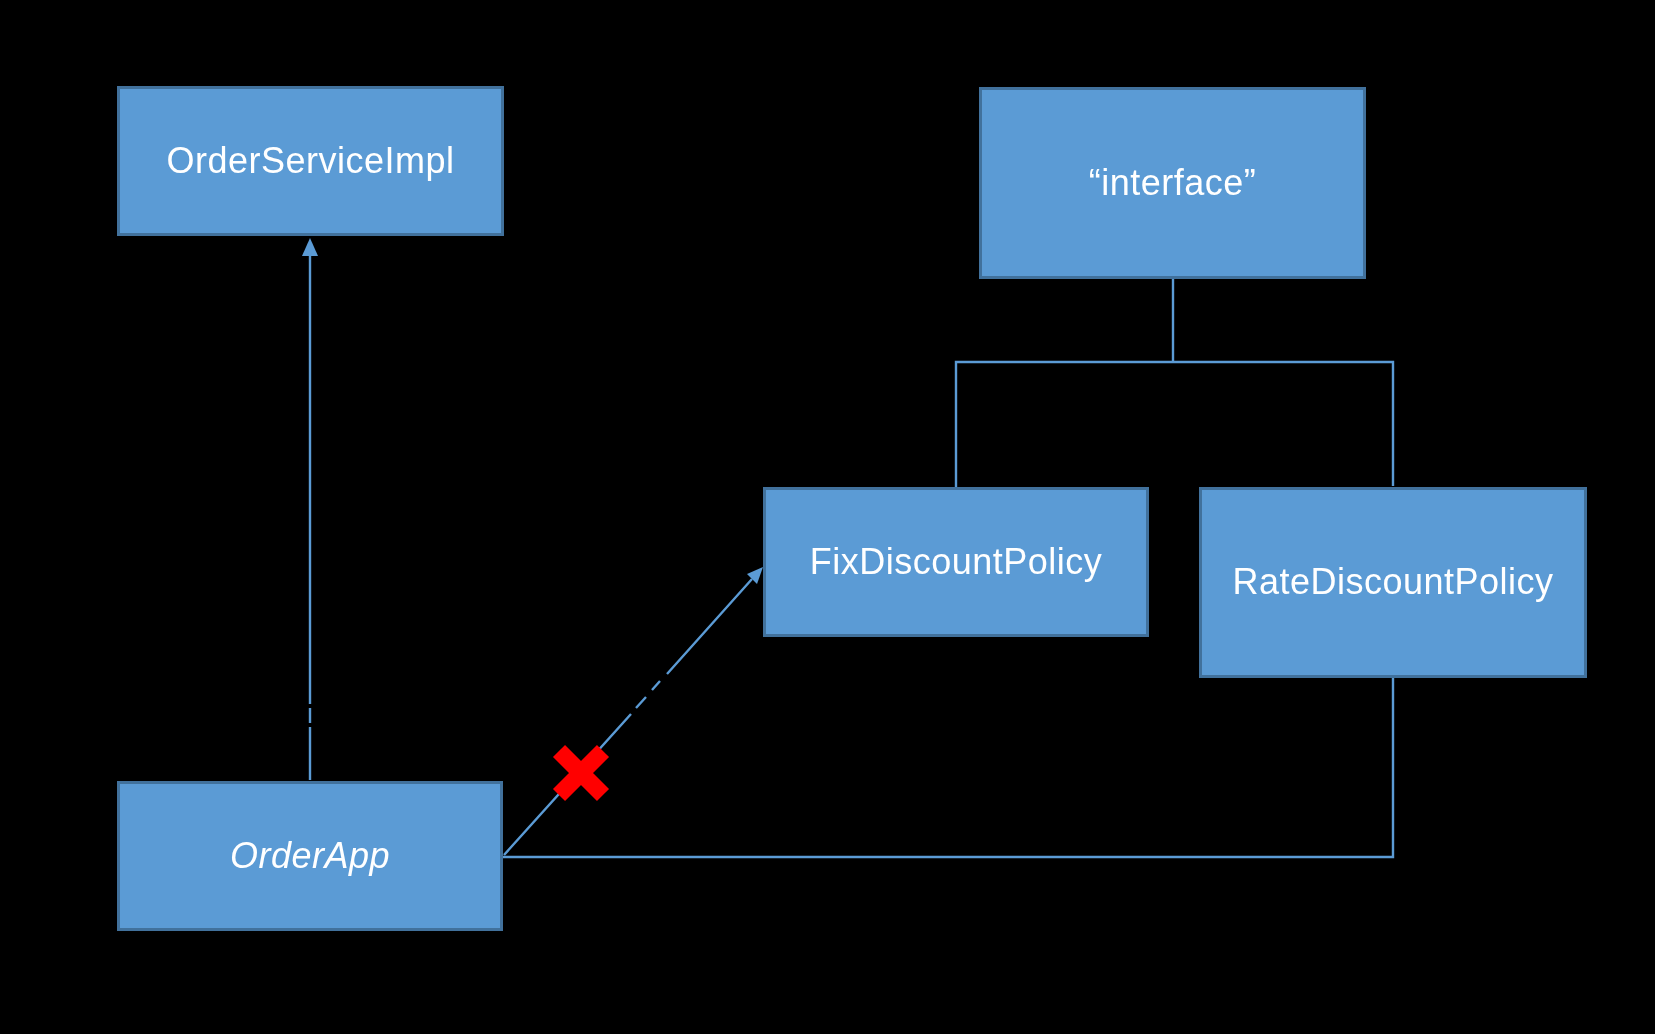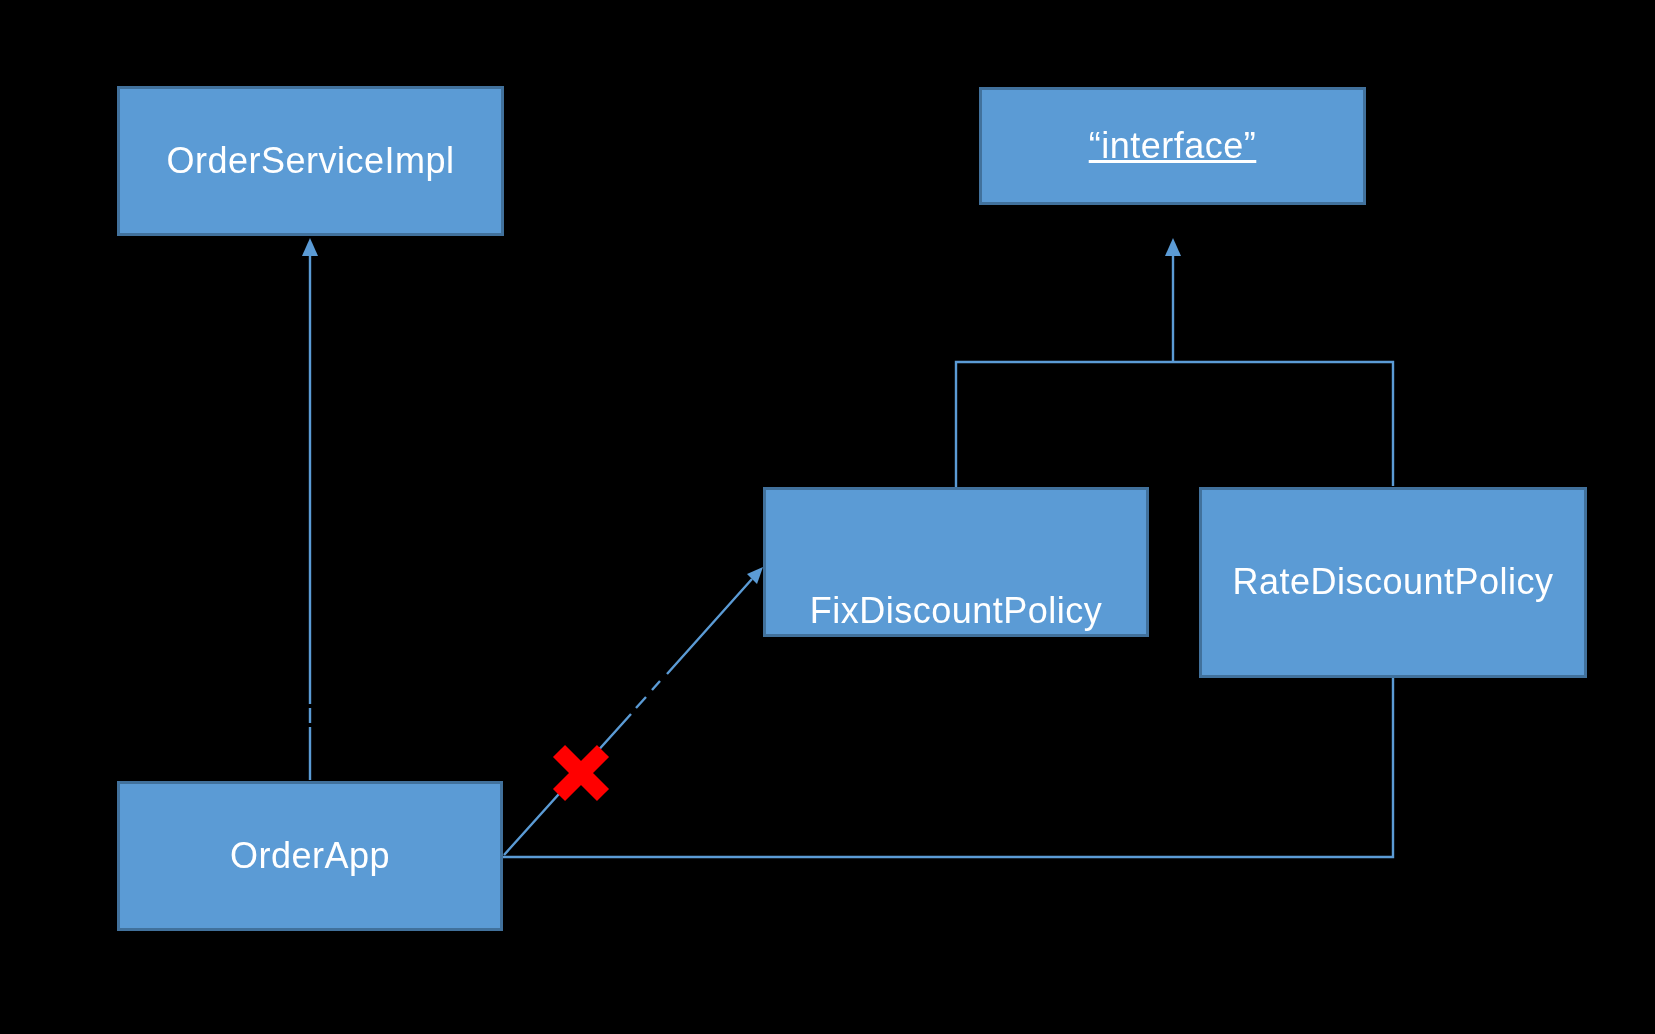"“interface”" #node-discount-policy { height: 118px -> 192px; text-decoration: underline -> none }
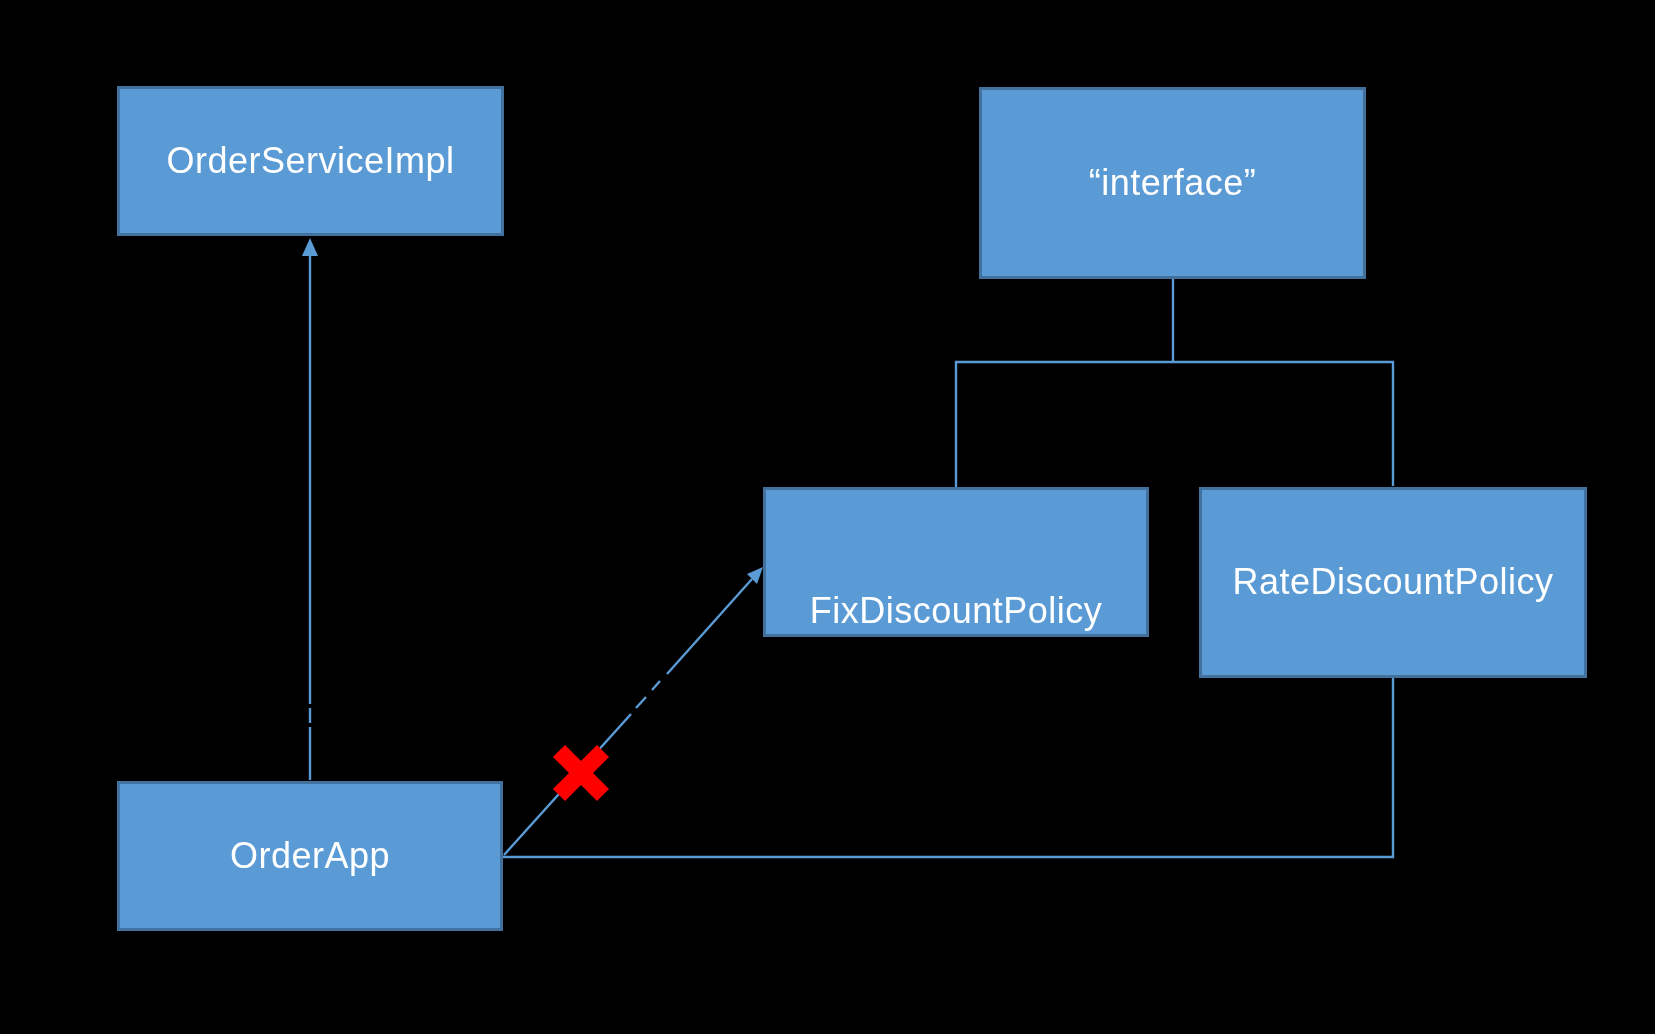"FixDiscountPolicy" #node-fix-discount { justify-content: flex-end -> none }
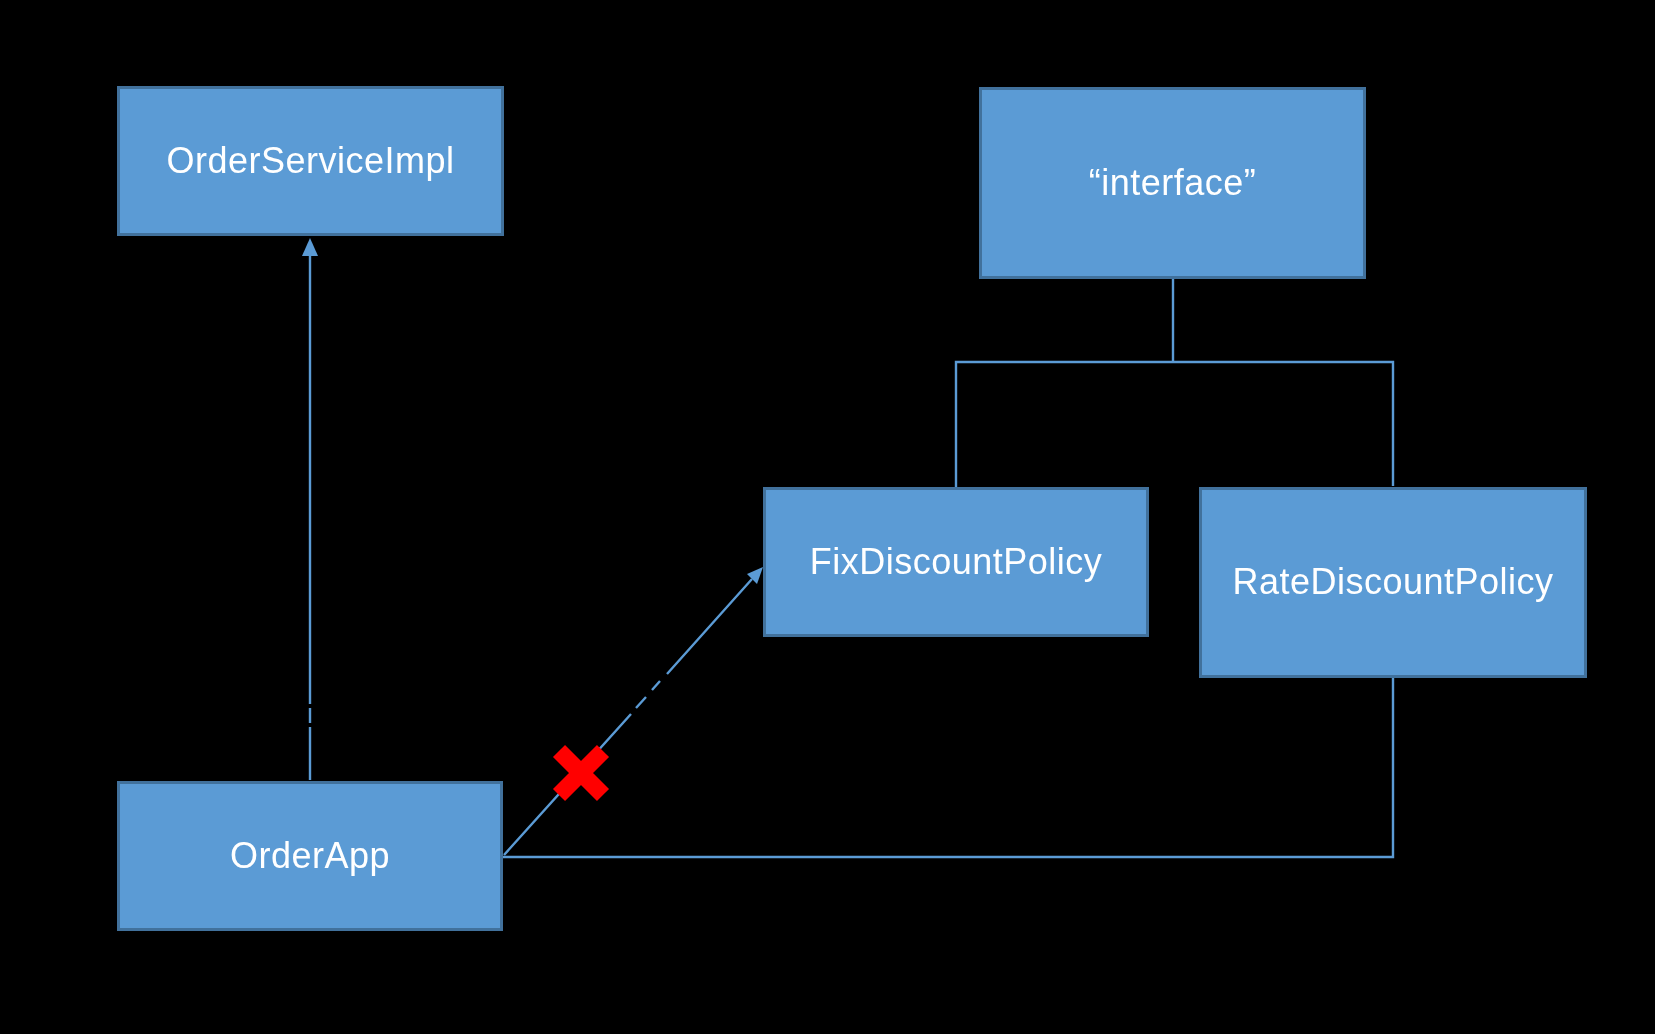"OrderApp" #node-order-app { font-style: none -> italic }
